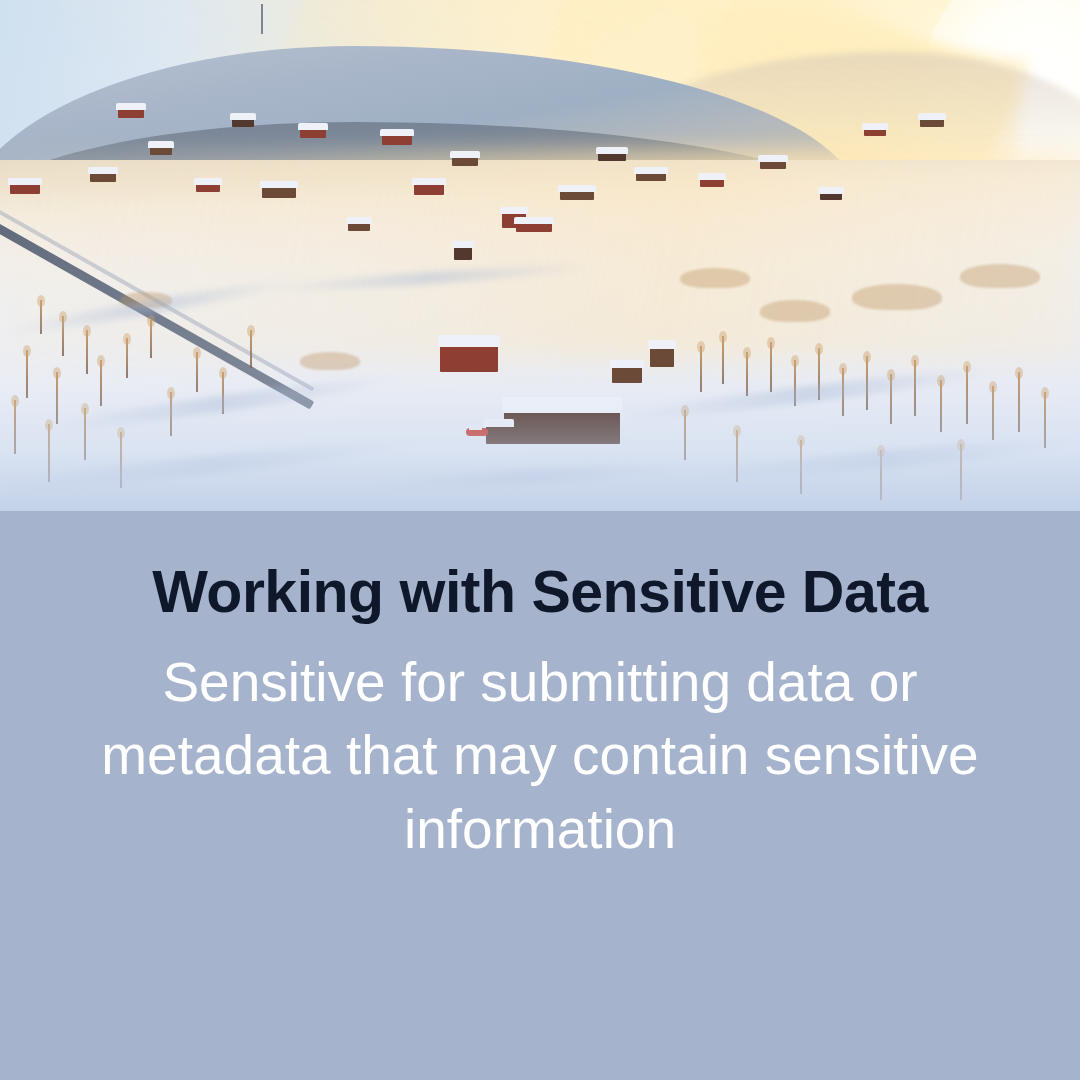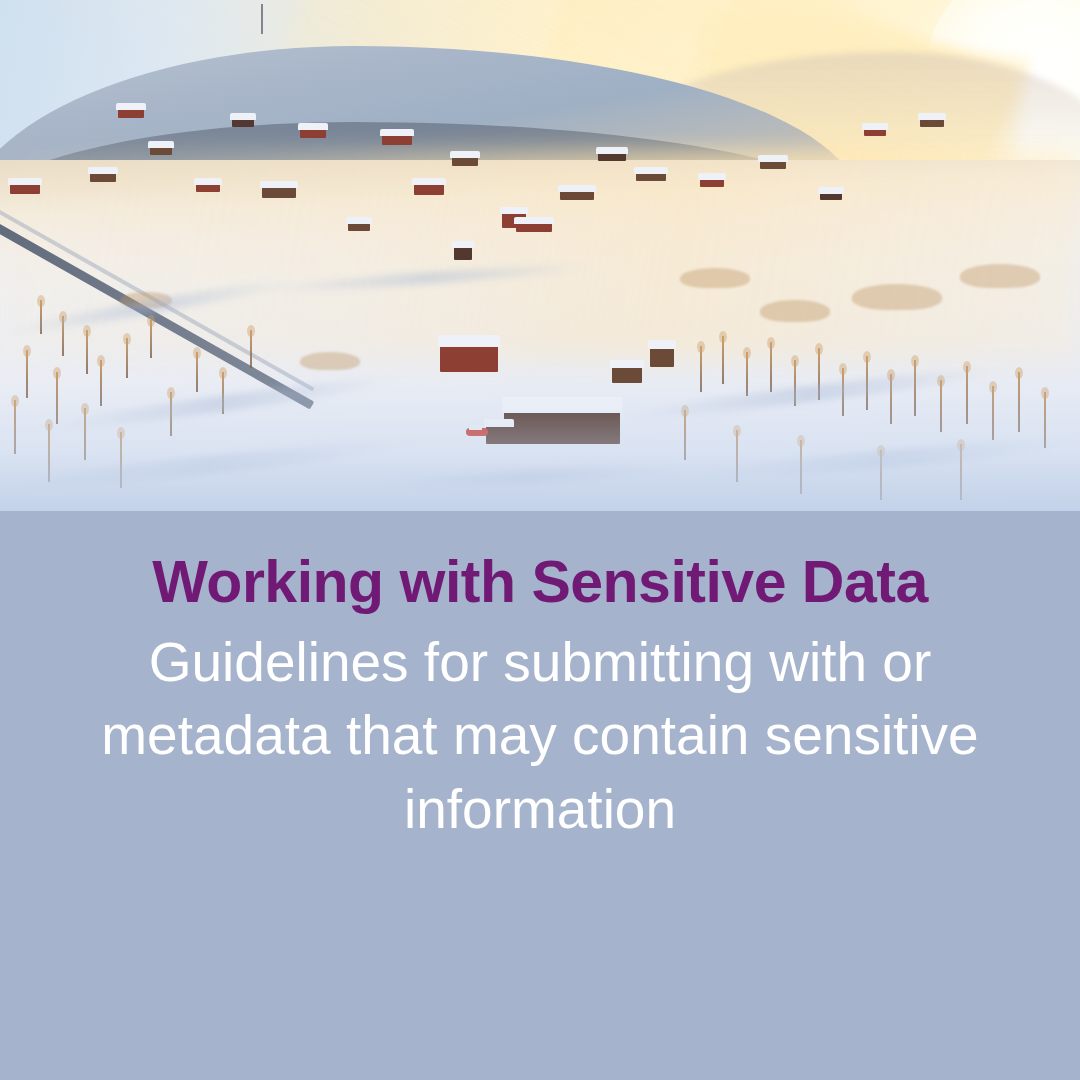"Working with Sensitive Data" #title { color: #701a75 -> #0f172a; margin: 8px -> 18px }
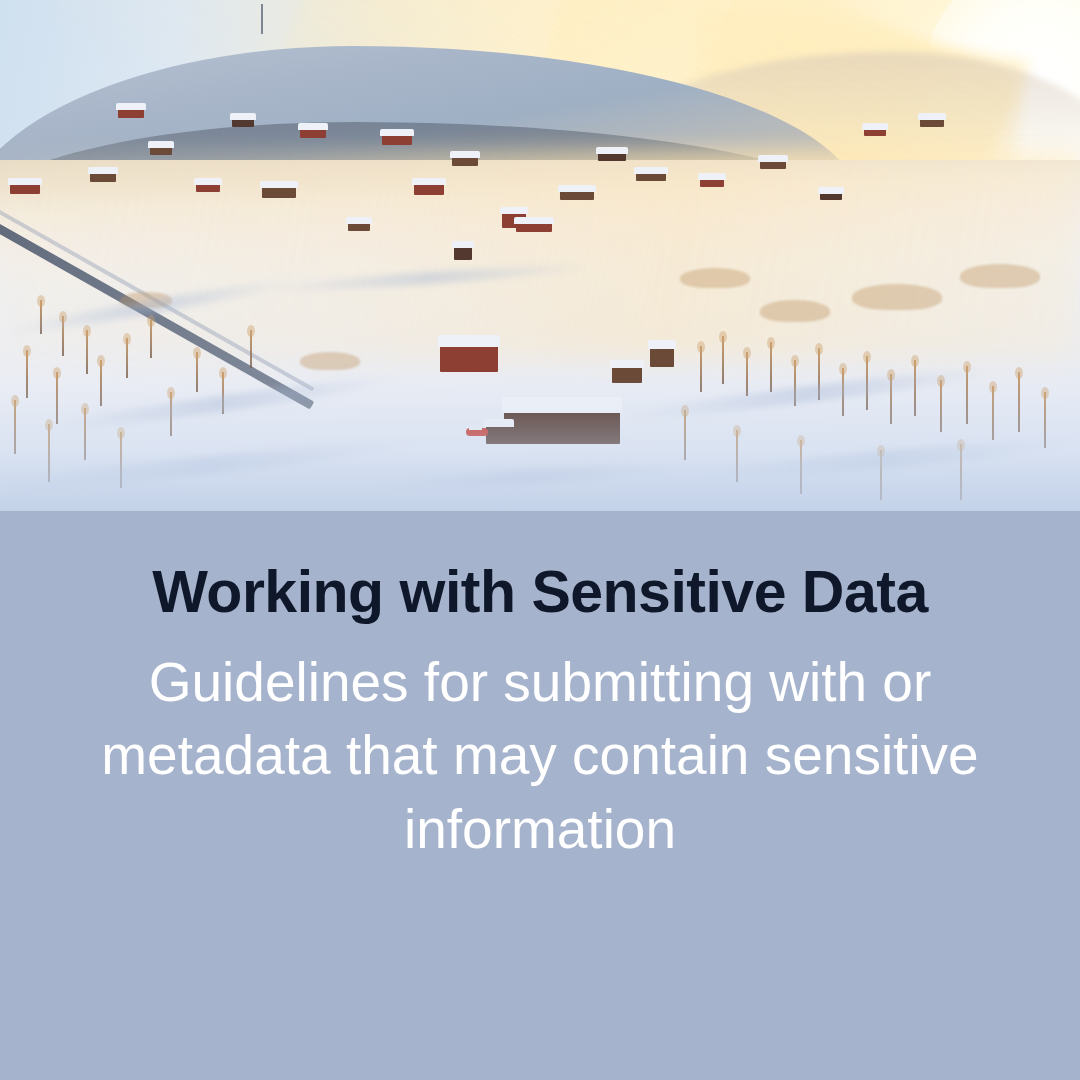"Guidelines for submitting with or" p { text: Guidelines for submitting with -> Sensitive for submitting data }
